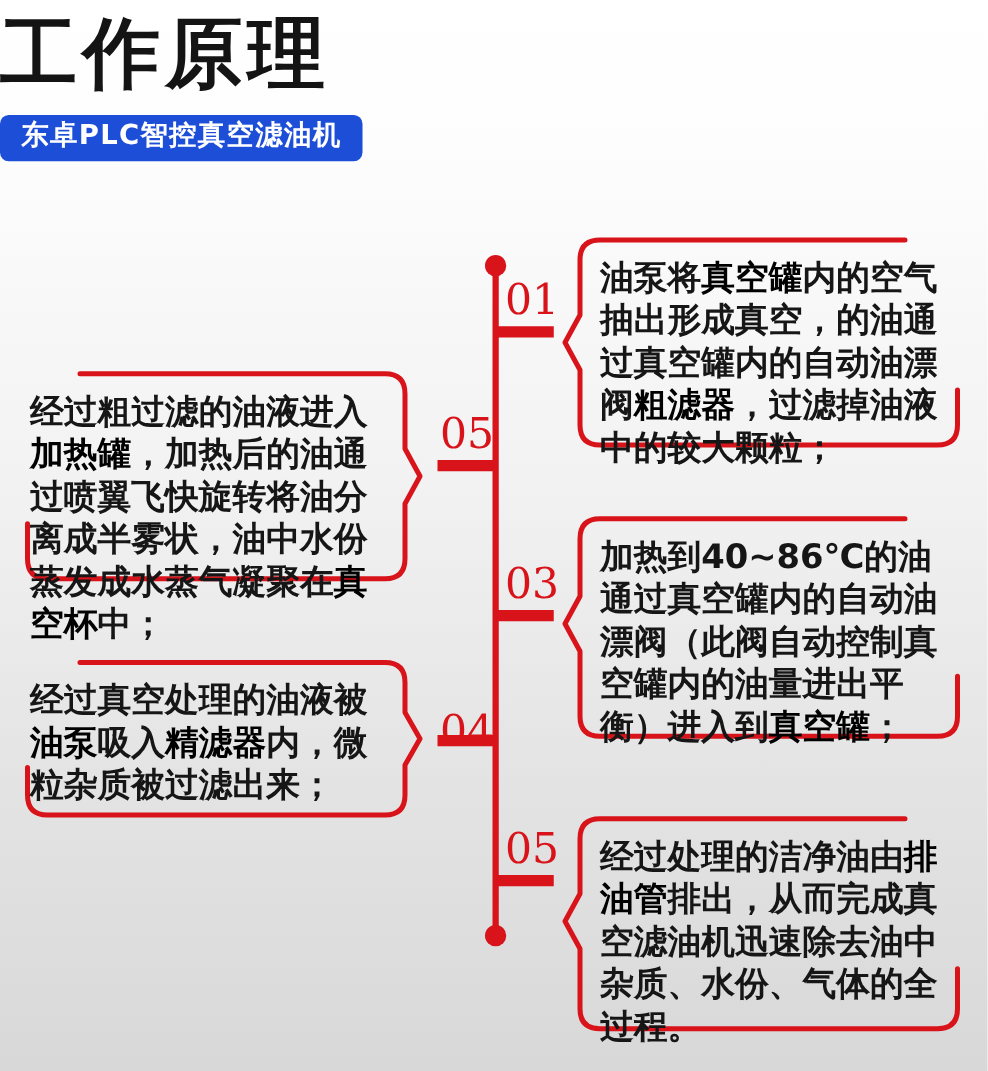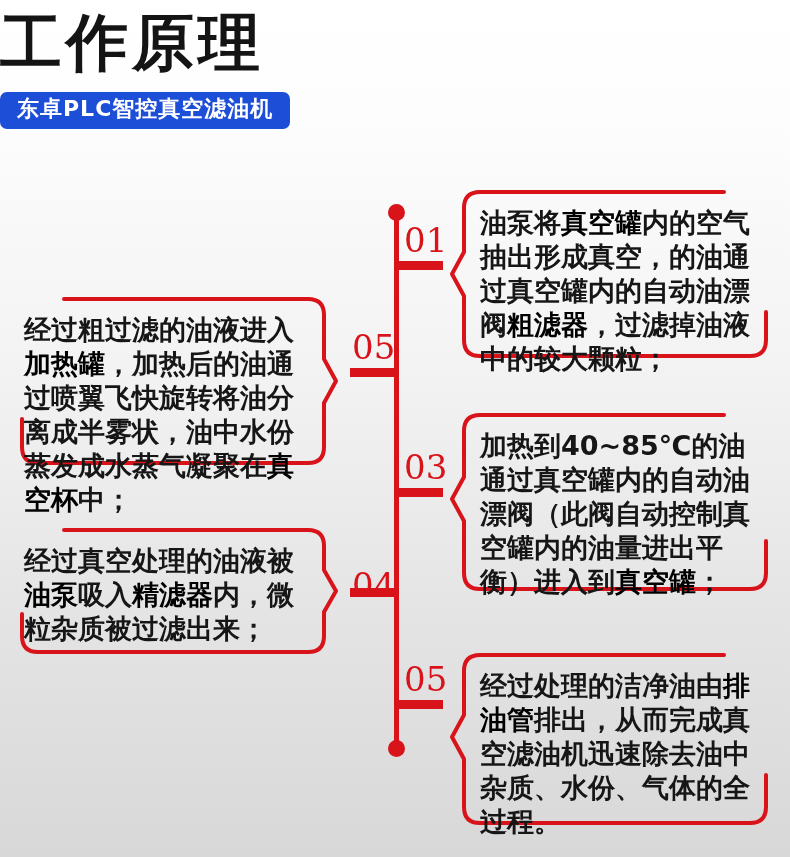"加热到40~85℃的油通过真空罐内的自动油漂阀（此阀自动控制真空罐内的油量进出平" span { text: 85 -> 86 }
